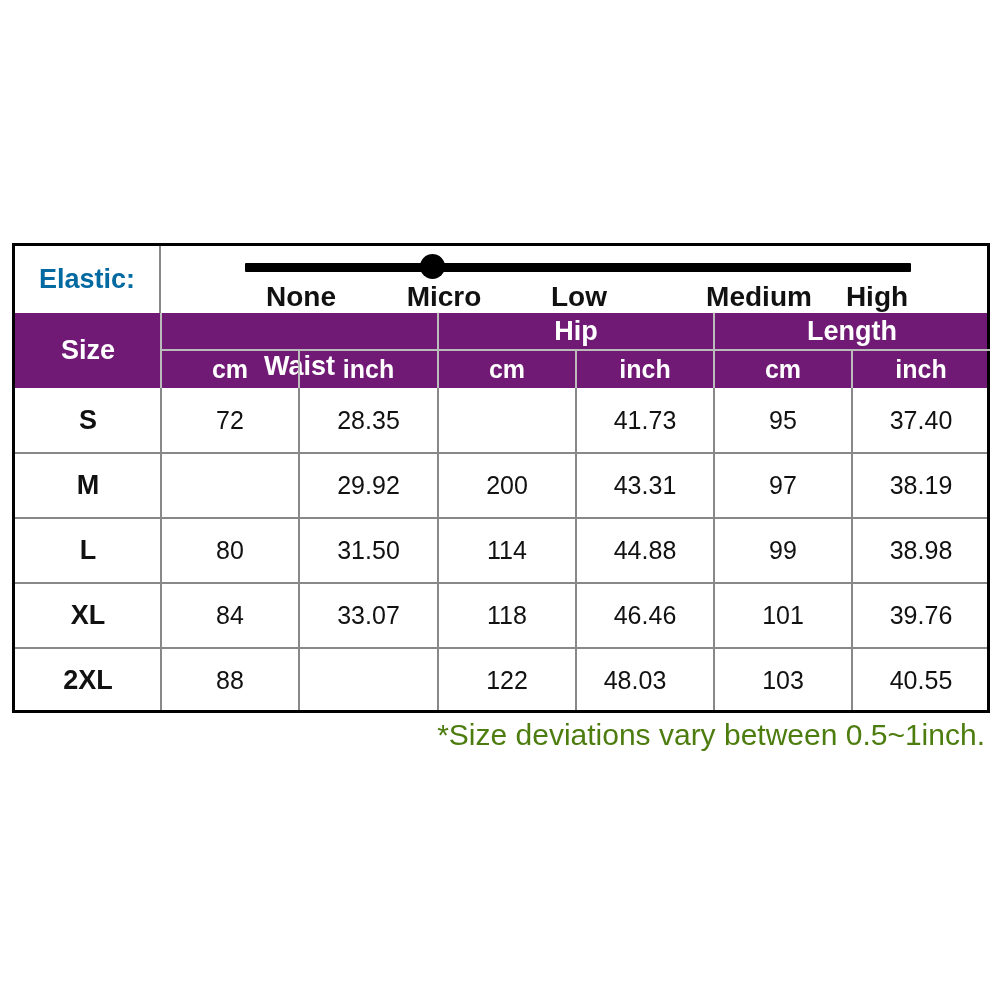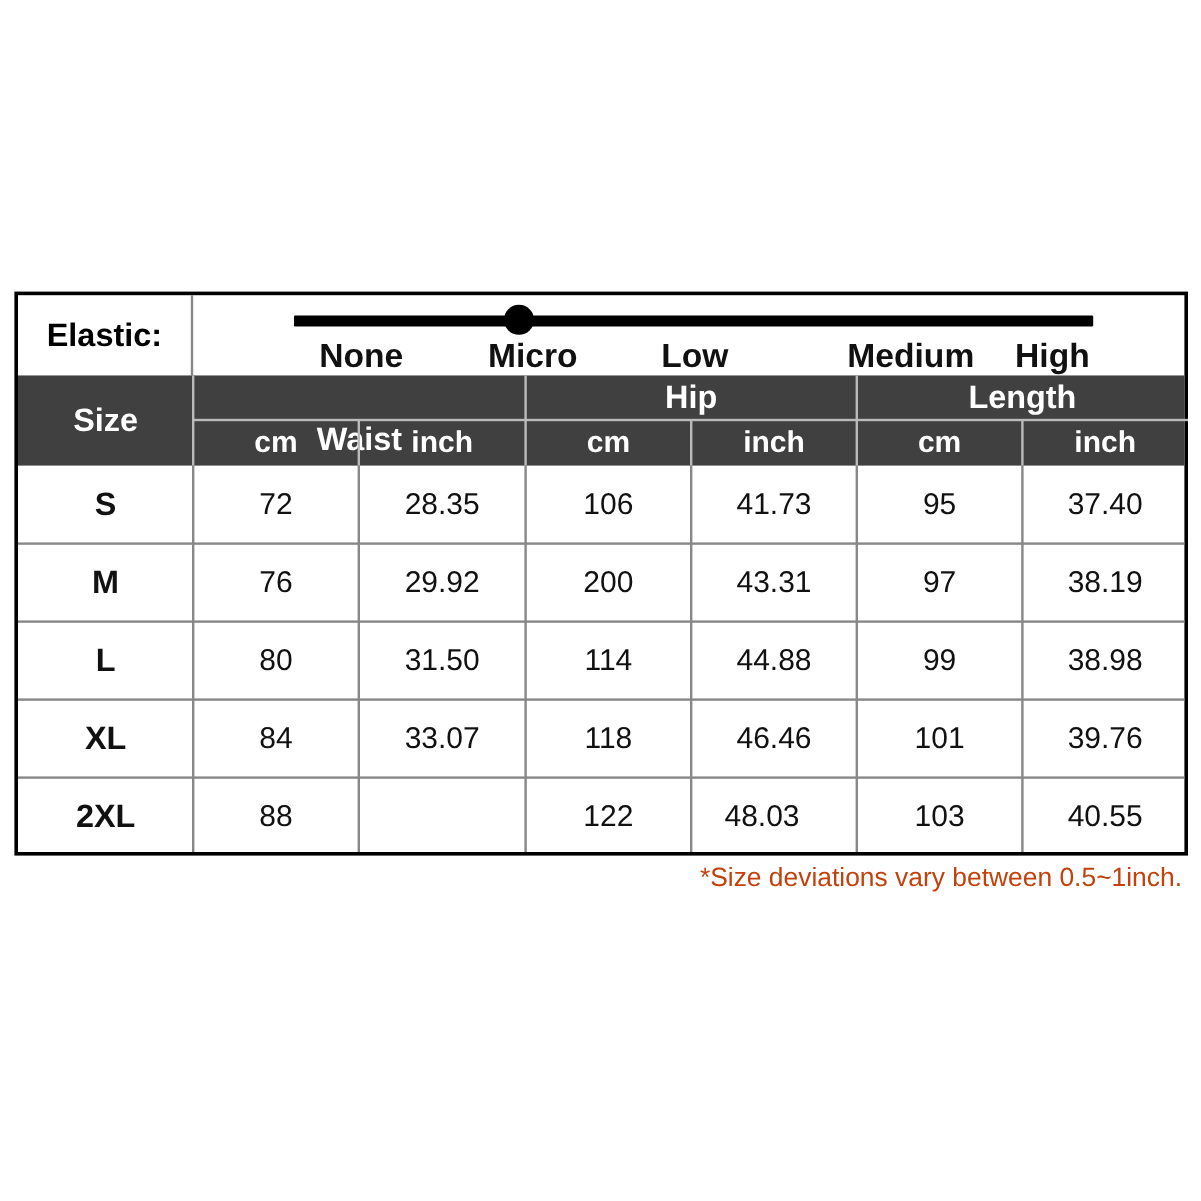"Elastic:" .elastic-label { color: #000000 -> #0369a1 }
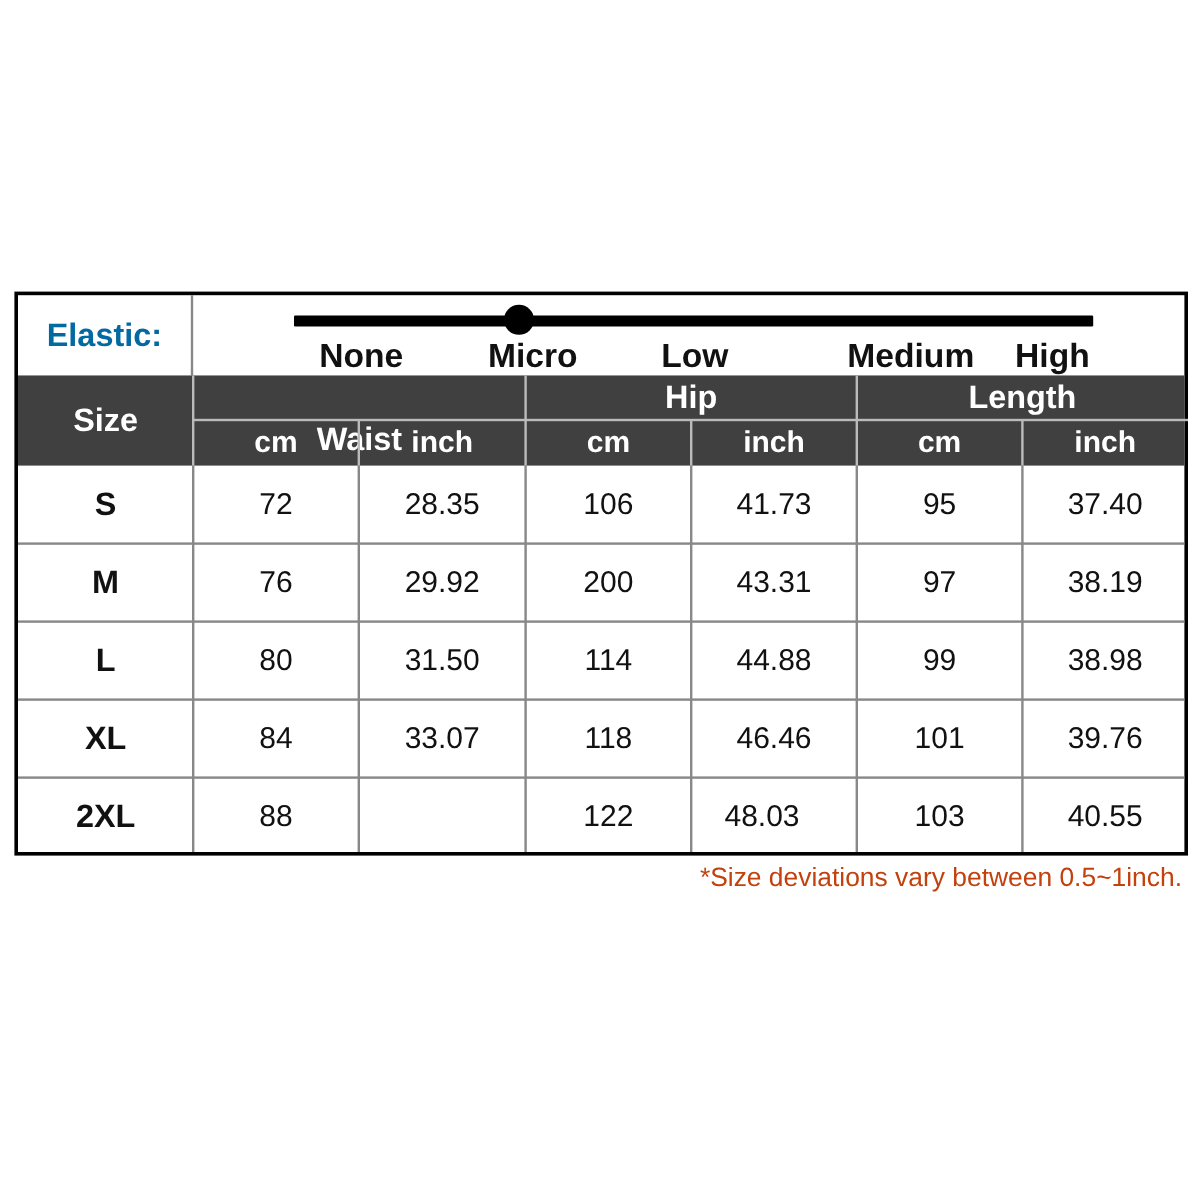"Size" .hdr { background: #404040 -> #701a75 }
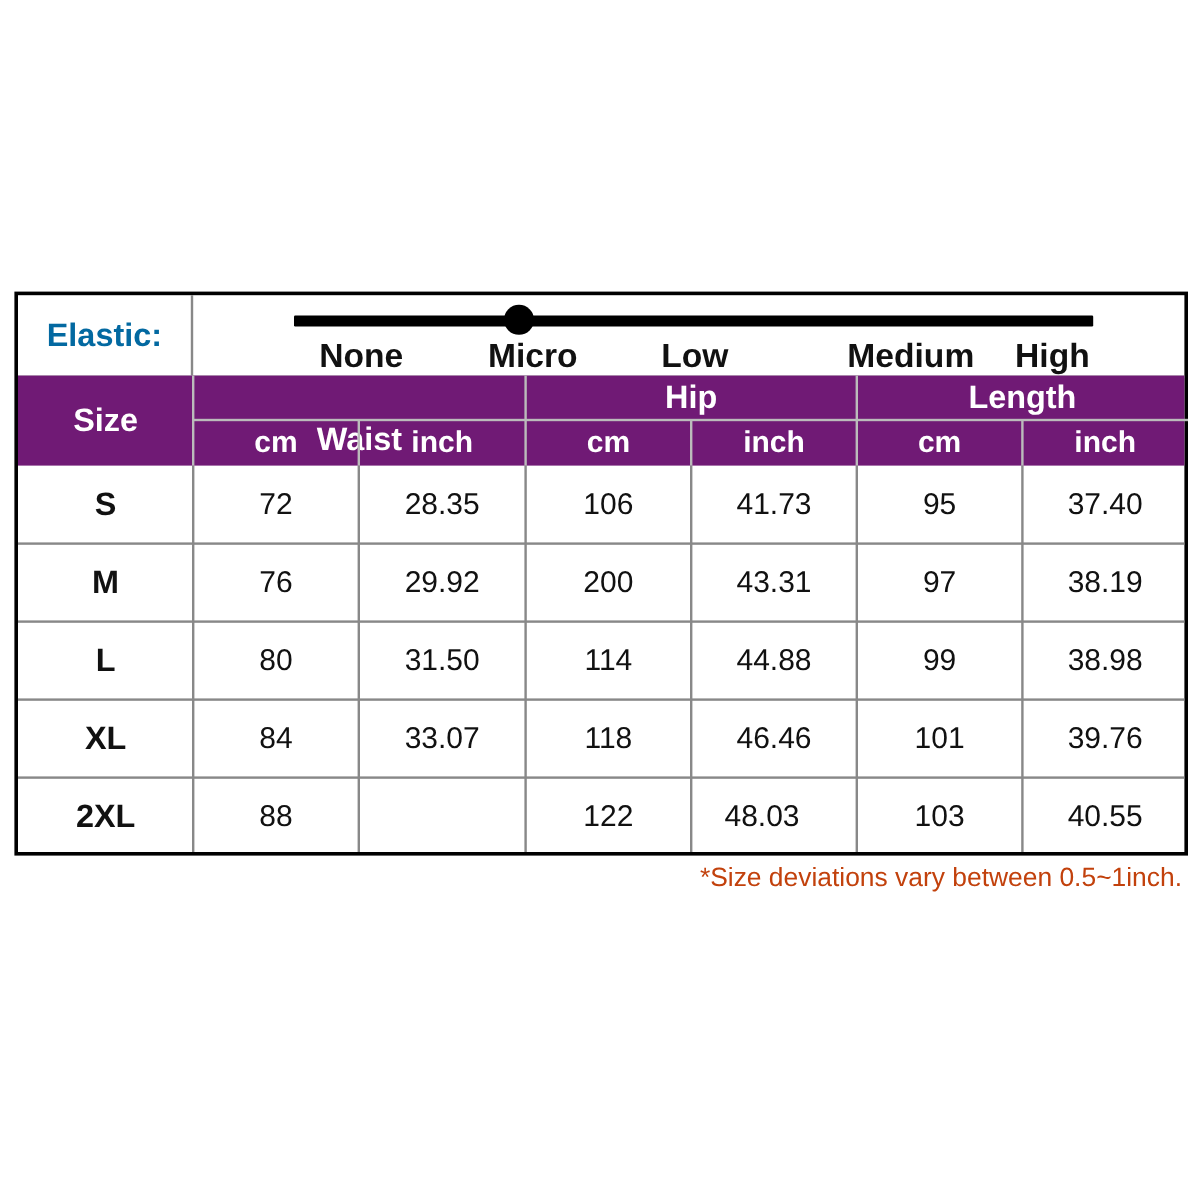"106" div.cell { html: <div>106</div> -> none }
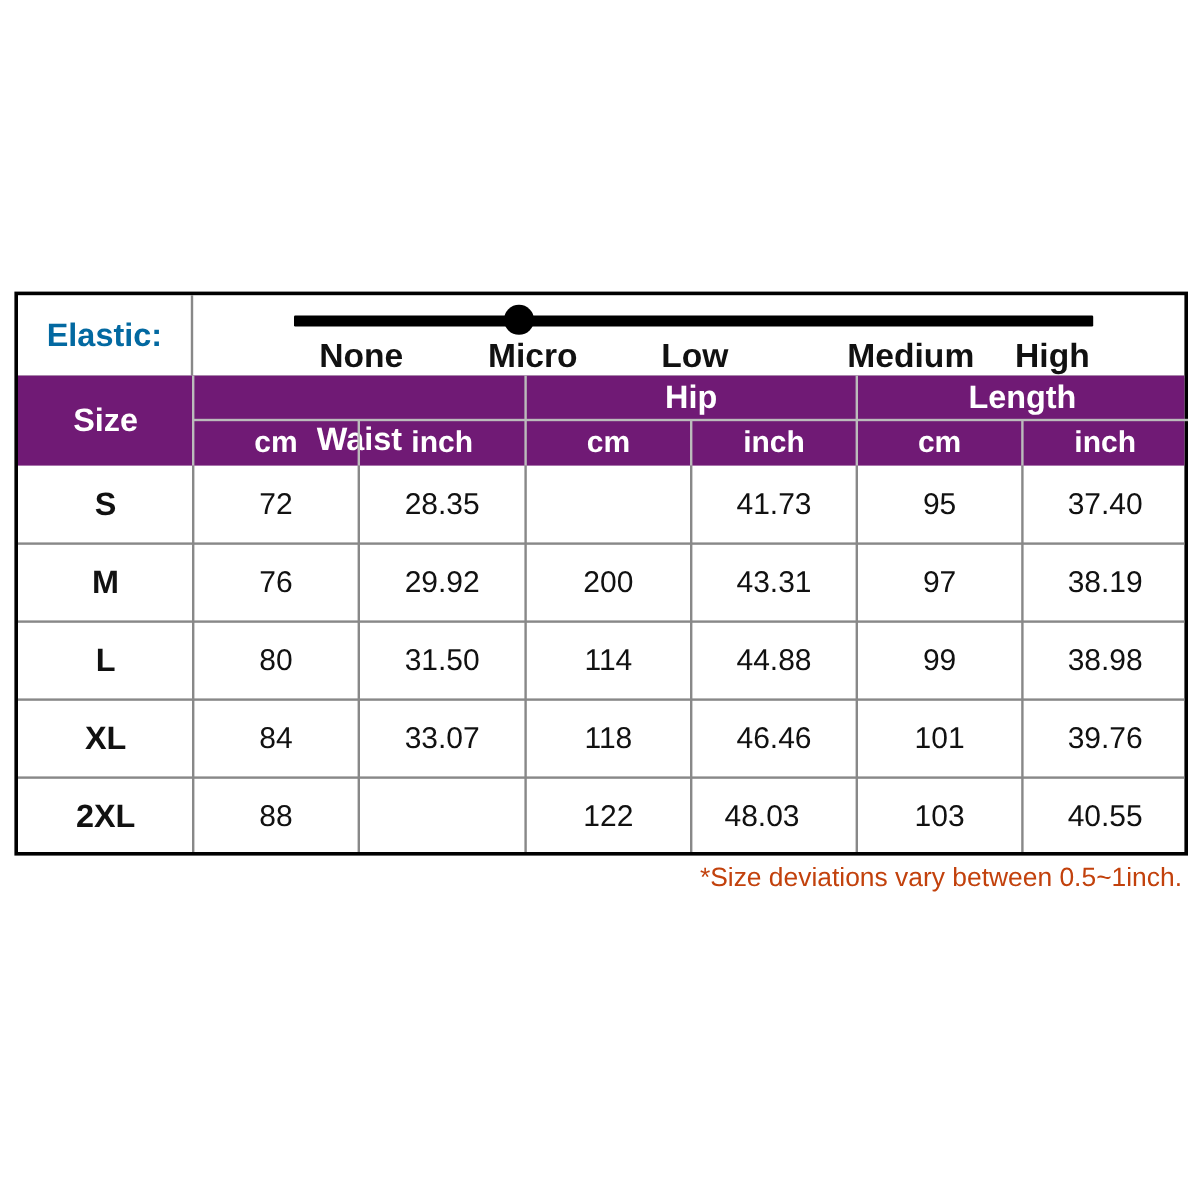"76" div.cell { html: <div>76</div> -> none }
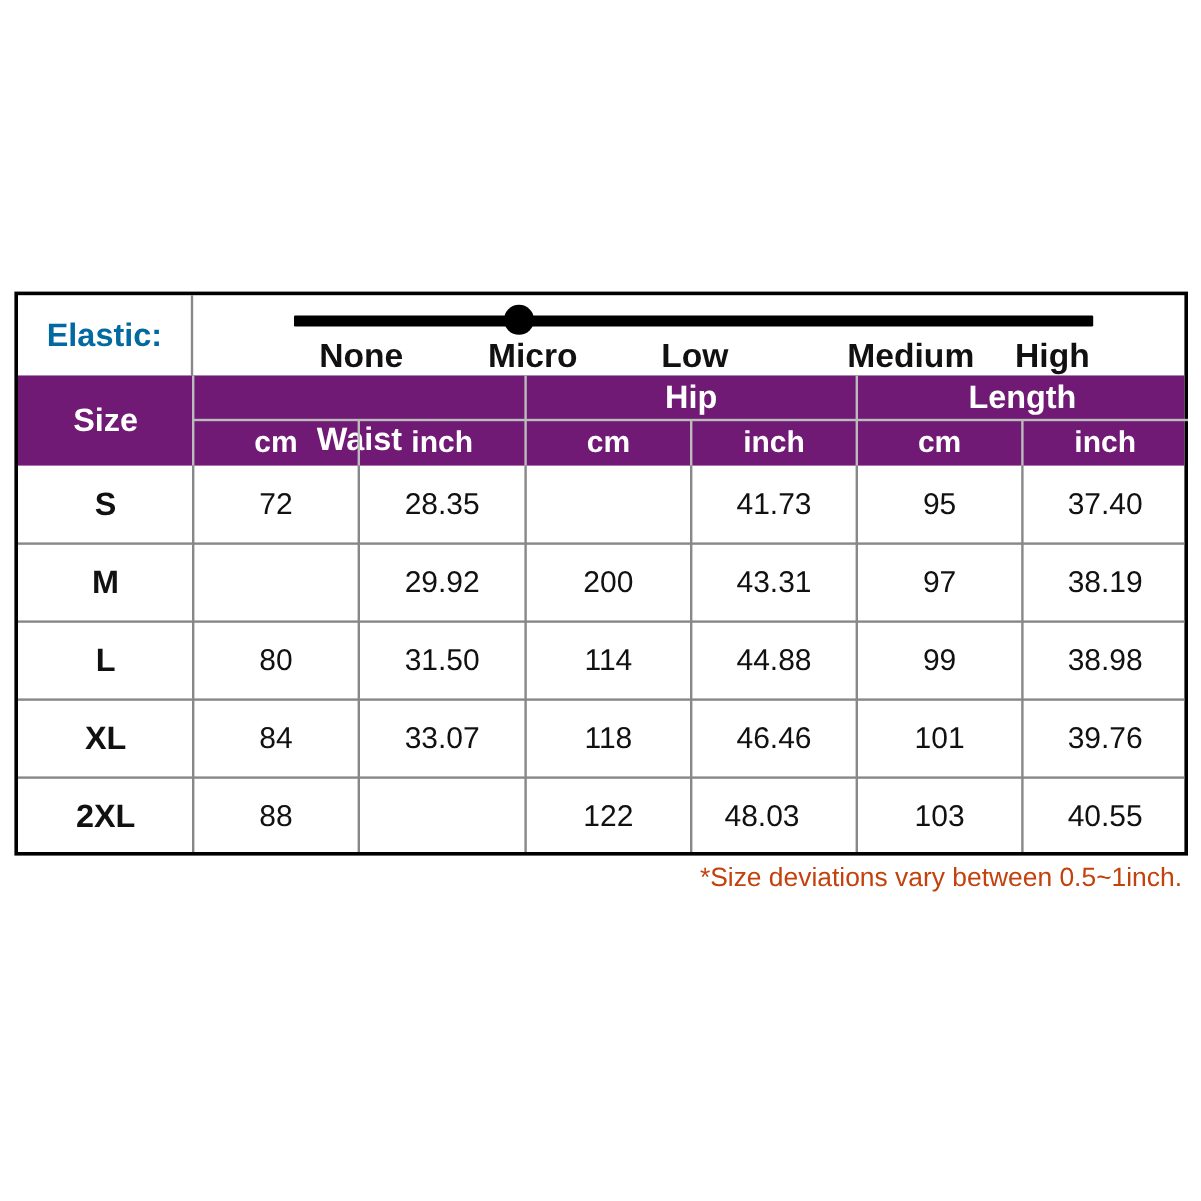"*Size deviations vary between 0.5~1inch." .note { color: #c2410c -> #4d7c0f; font-size: 22px -> 30px }
